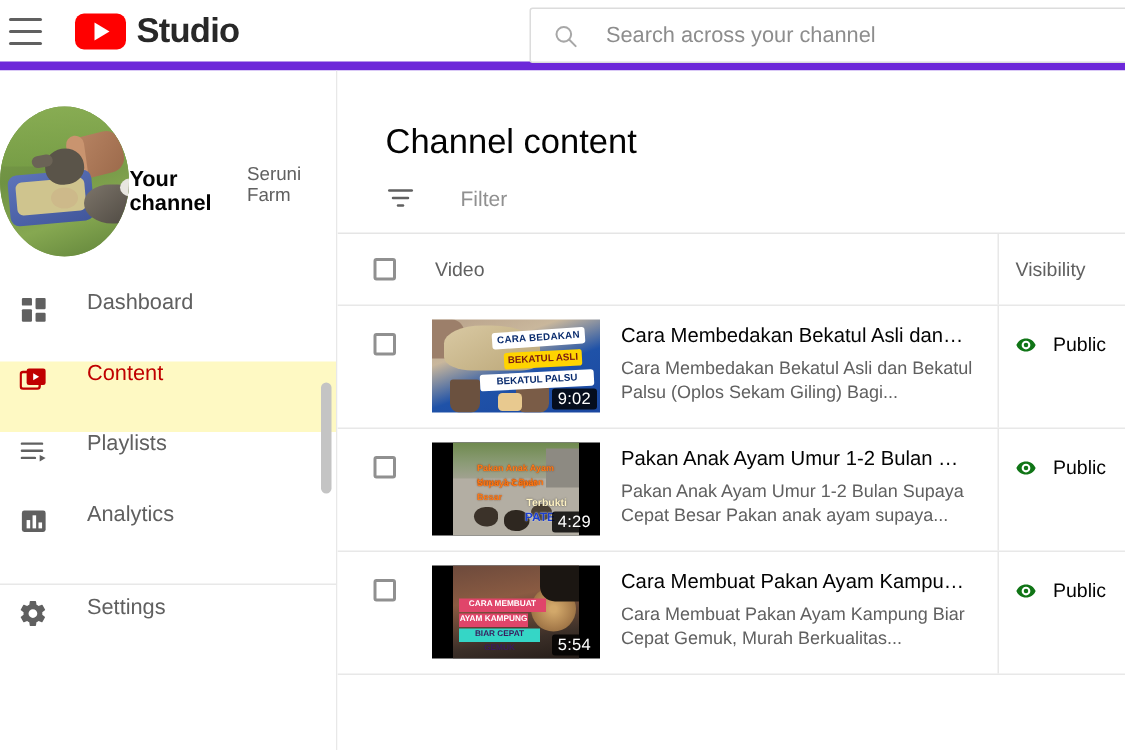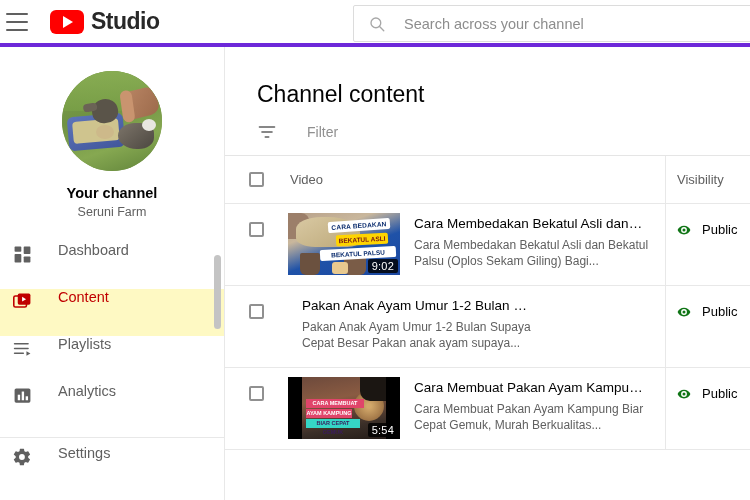"Studio" #header { border-bottom: 4px solid #6d28d9 -> 6px solid #6d28d9 }
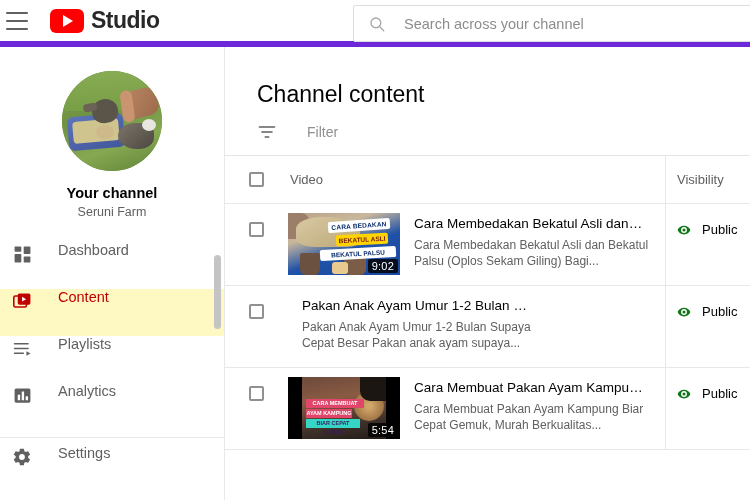"Your channel" #channel-block { flex-direction: column -> row }
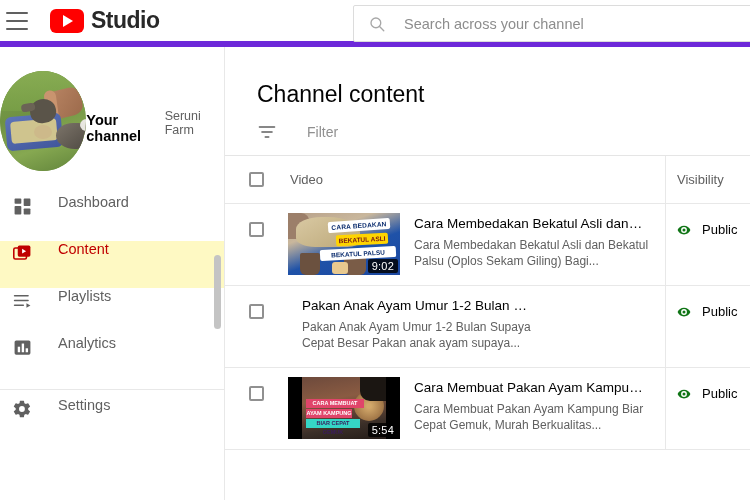"PATE" div.thumb { html: none -> <div> <div> <div></div> <div></div> <div></div> <div></div> <div></div> <div>Pakan Anak Ayam Umur 1-2 Bulan</div> <div>Supaya Cepat Besar</div> <div>Terbukti</div> <div>PATE</div> </div> <div>4:29</div> </div> }
